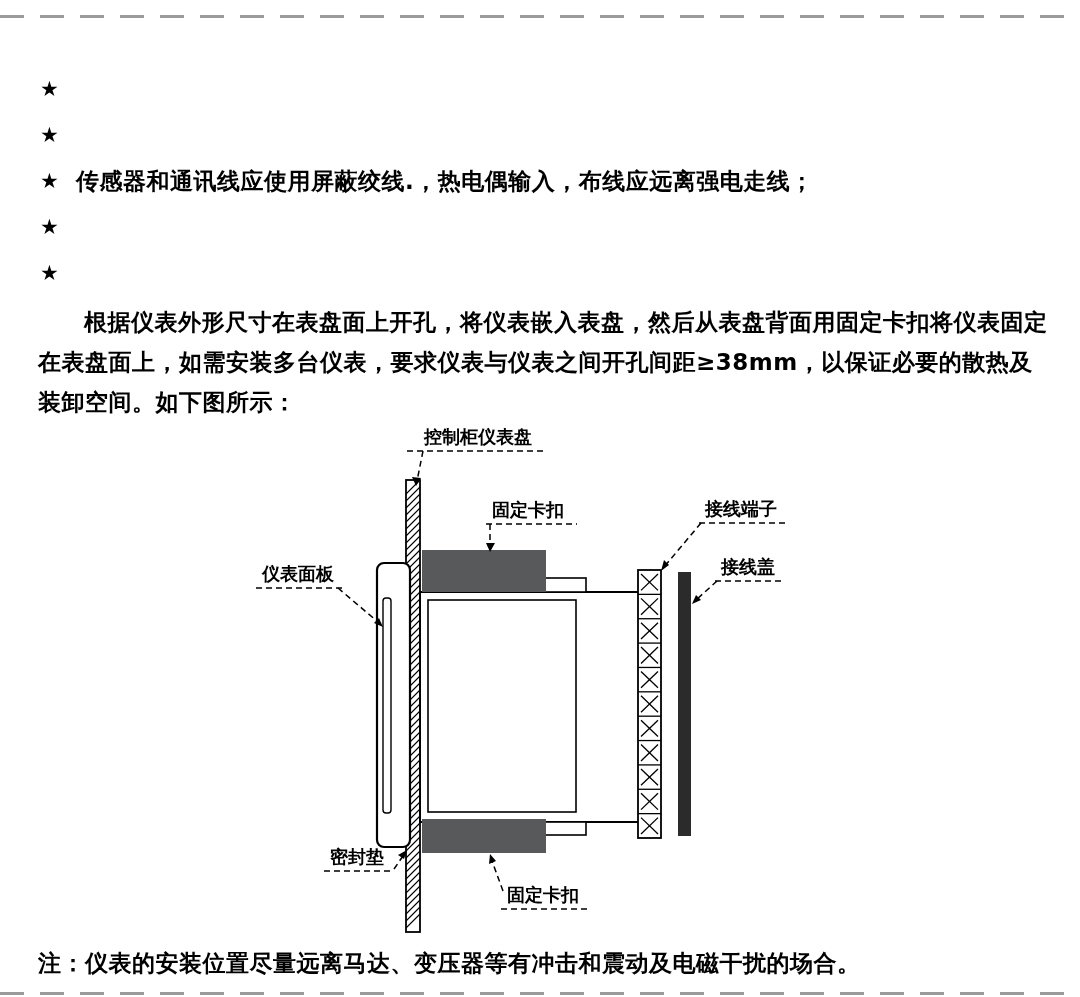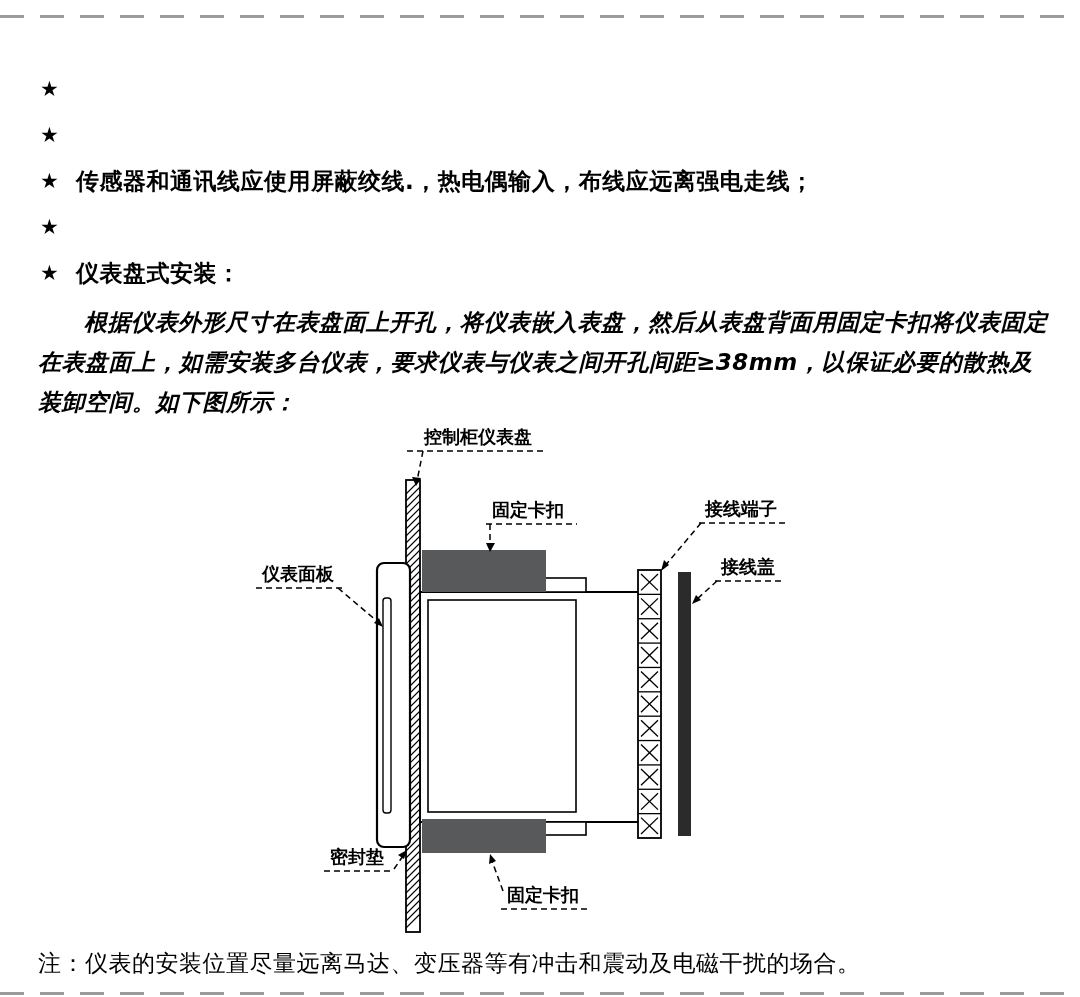"仪表盘式安装：" span { html: <span>仪表盘式安装：</span> -> none }
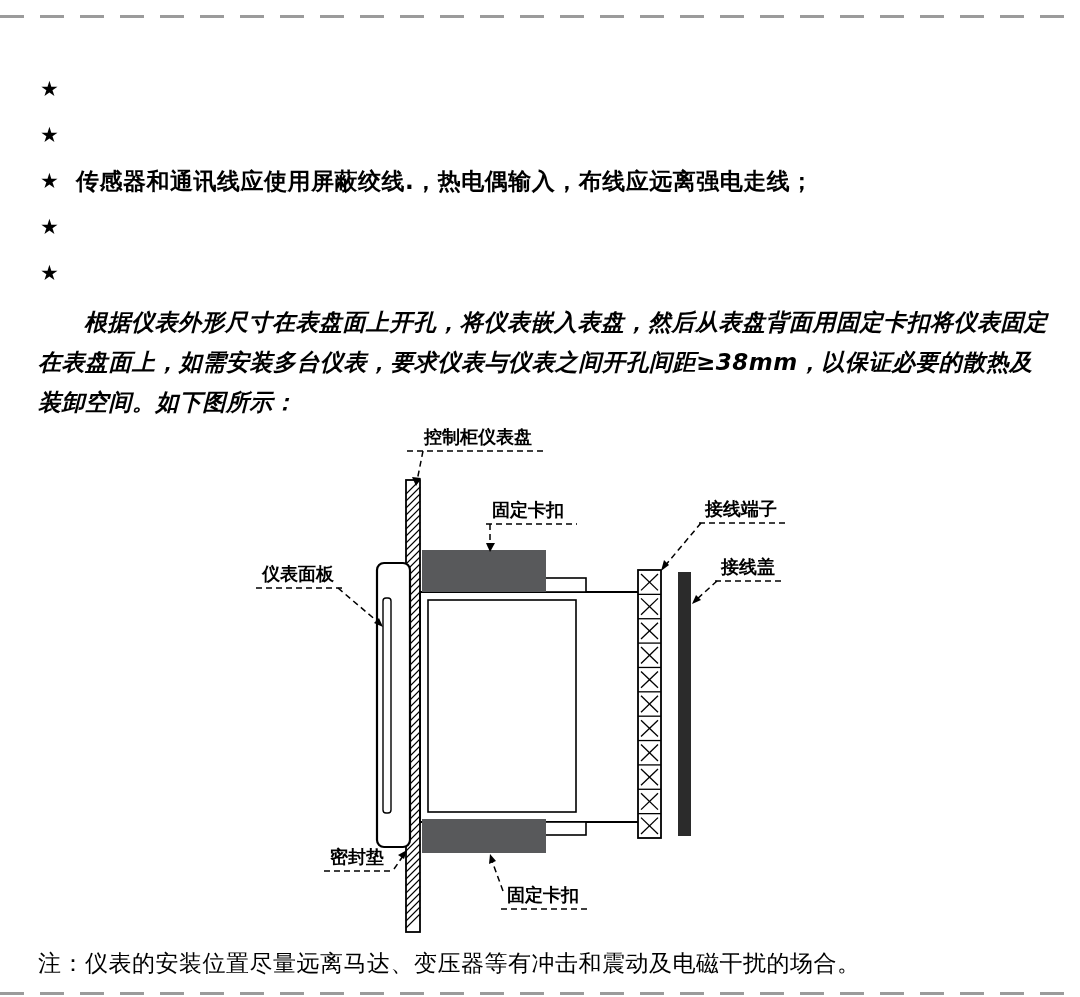"根据仪表外形尺寸在表盘面上开孔，将仪表嵌入表盘，然后从表盘背面用固定卡扣将仪表固" .para { font-style: italic -> none }
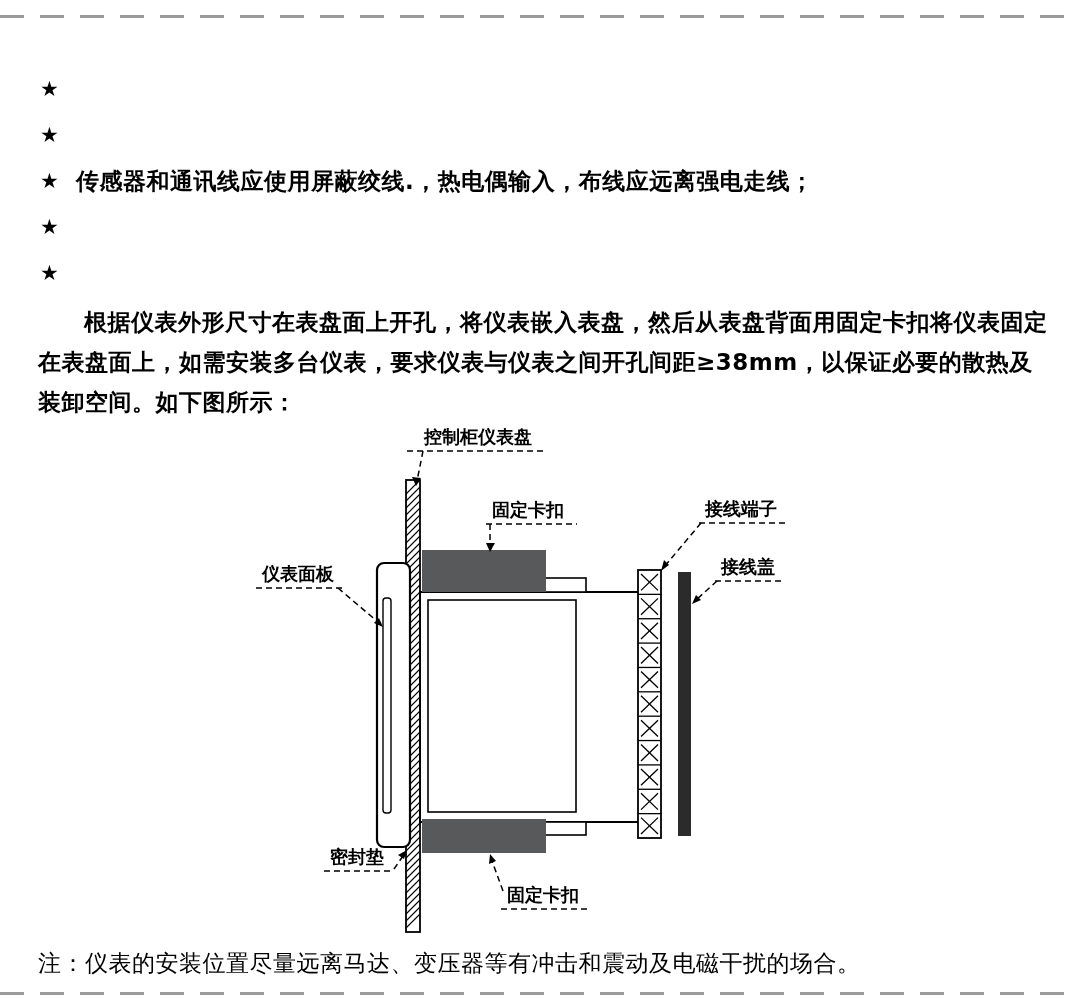"注：仪表的安装位置尽量远离马达、变压器等有冲击和震动及电磁干扰的场合。" .note { font-weight: normal -> bold }
